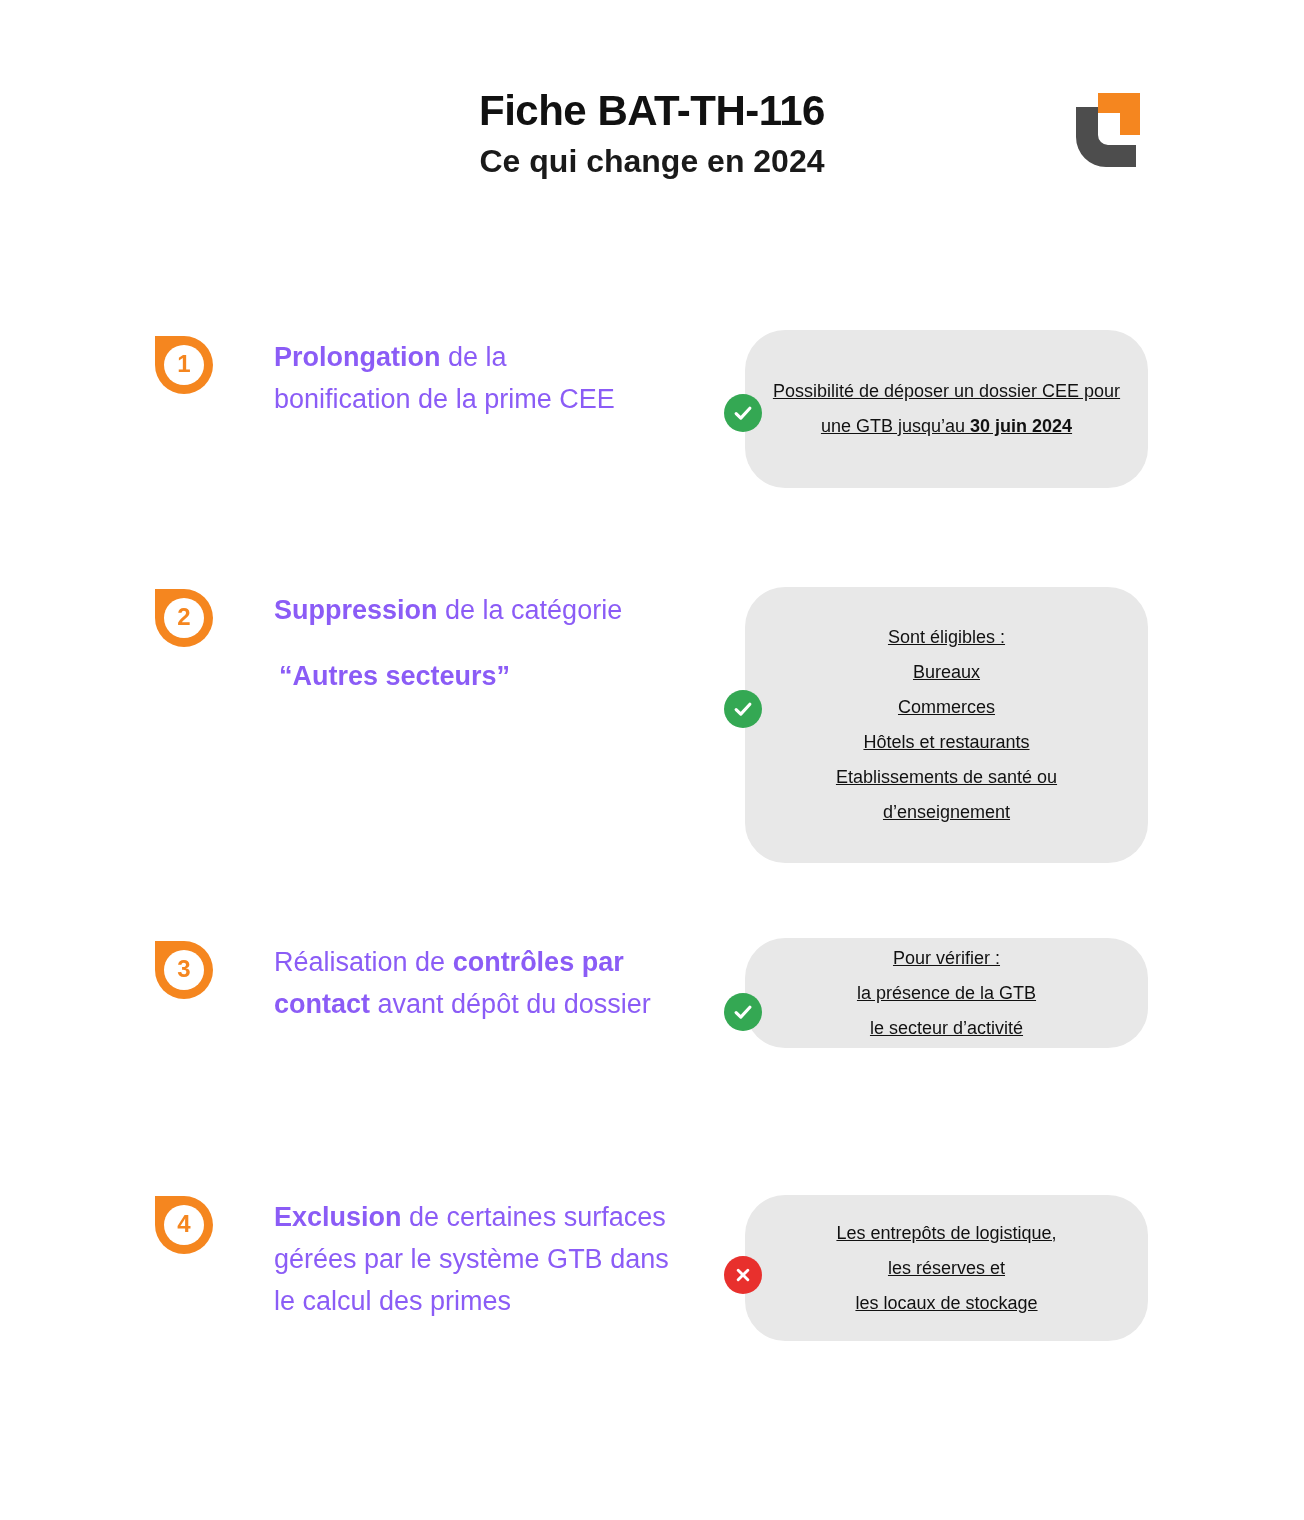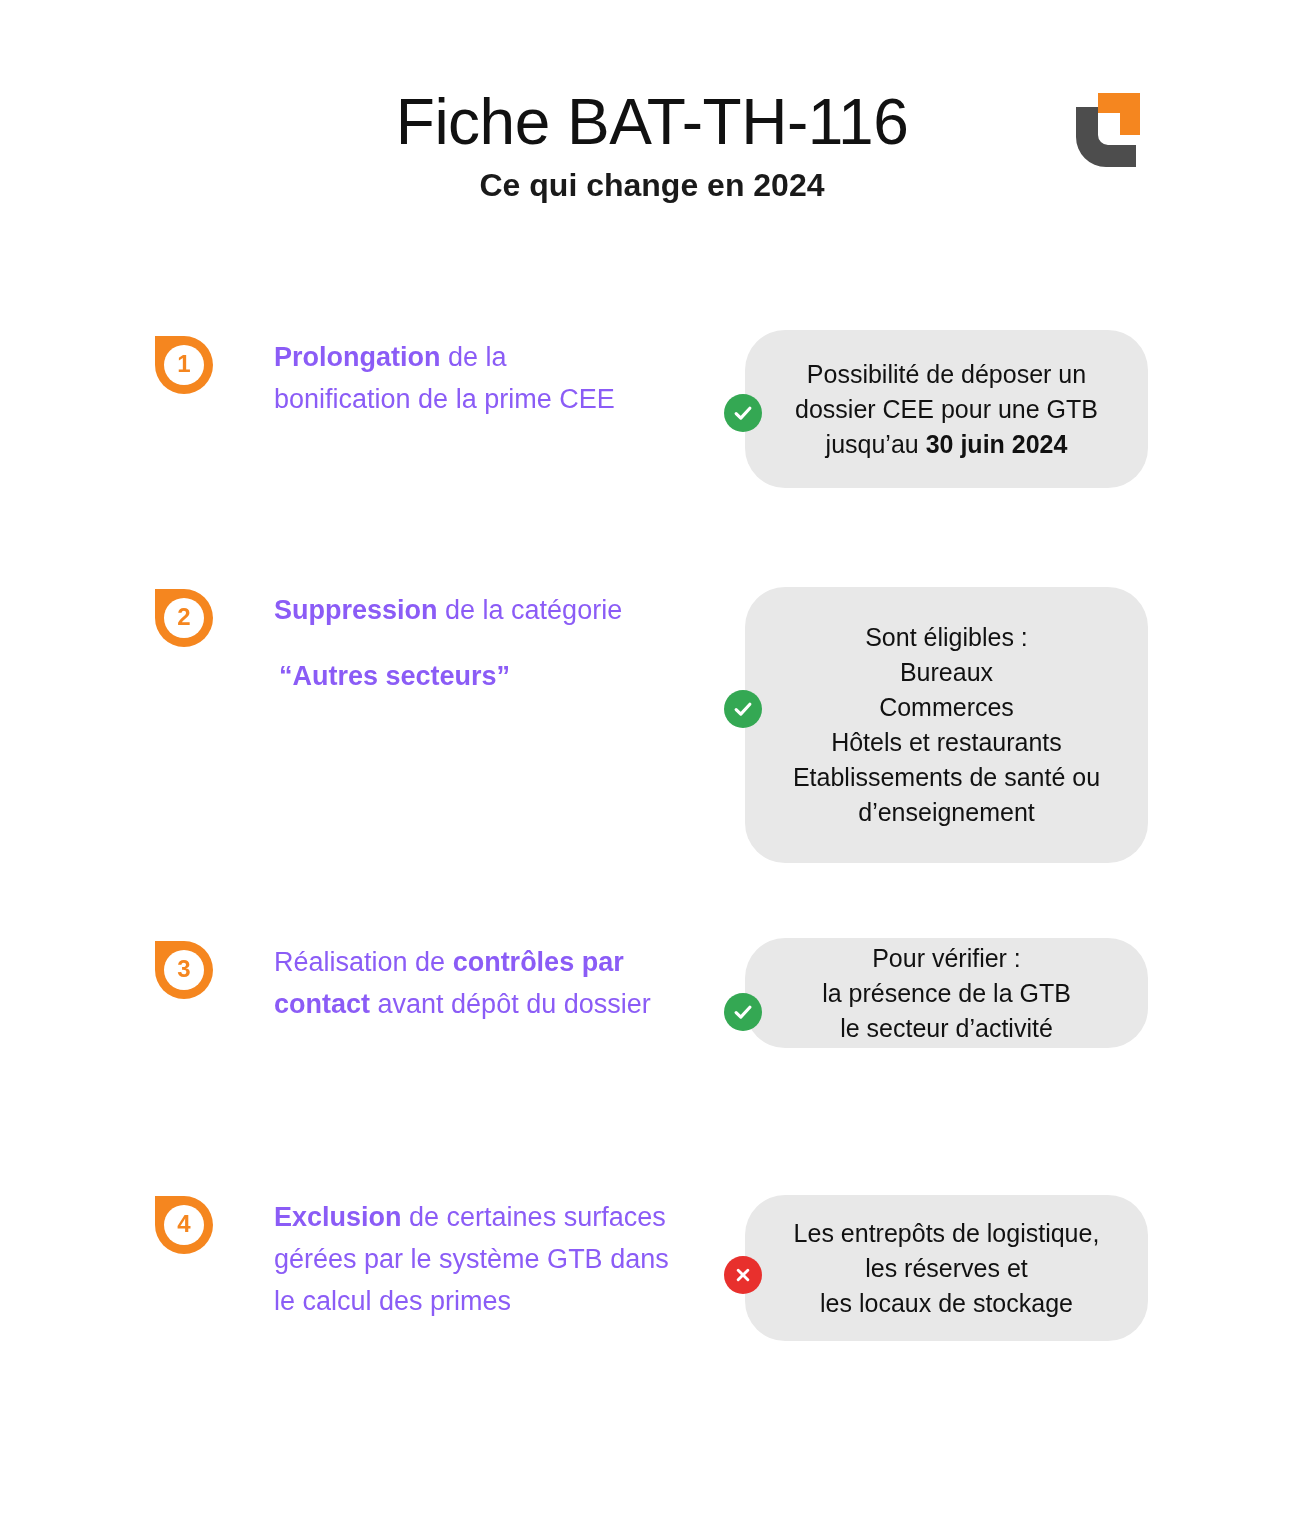"Fiche BAT-TH-116" .title { font-size: 64px -> 42px; font-weight: 400 -> 700 }
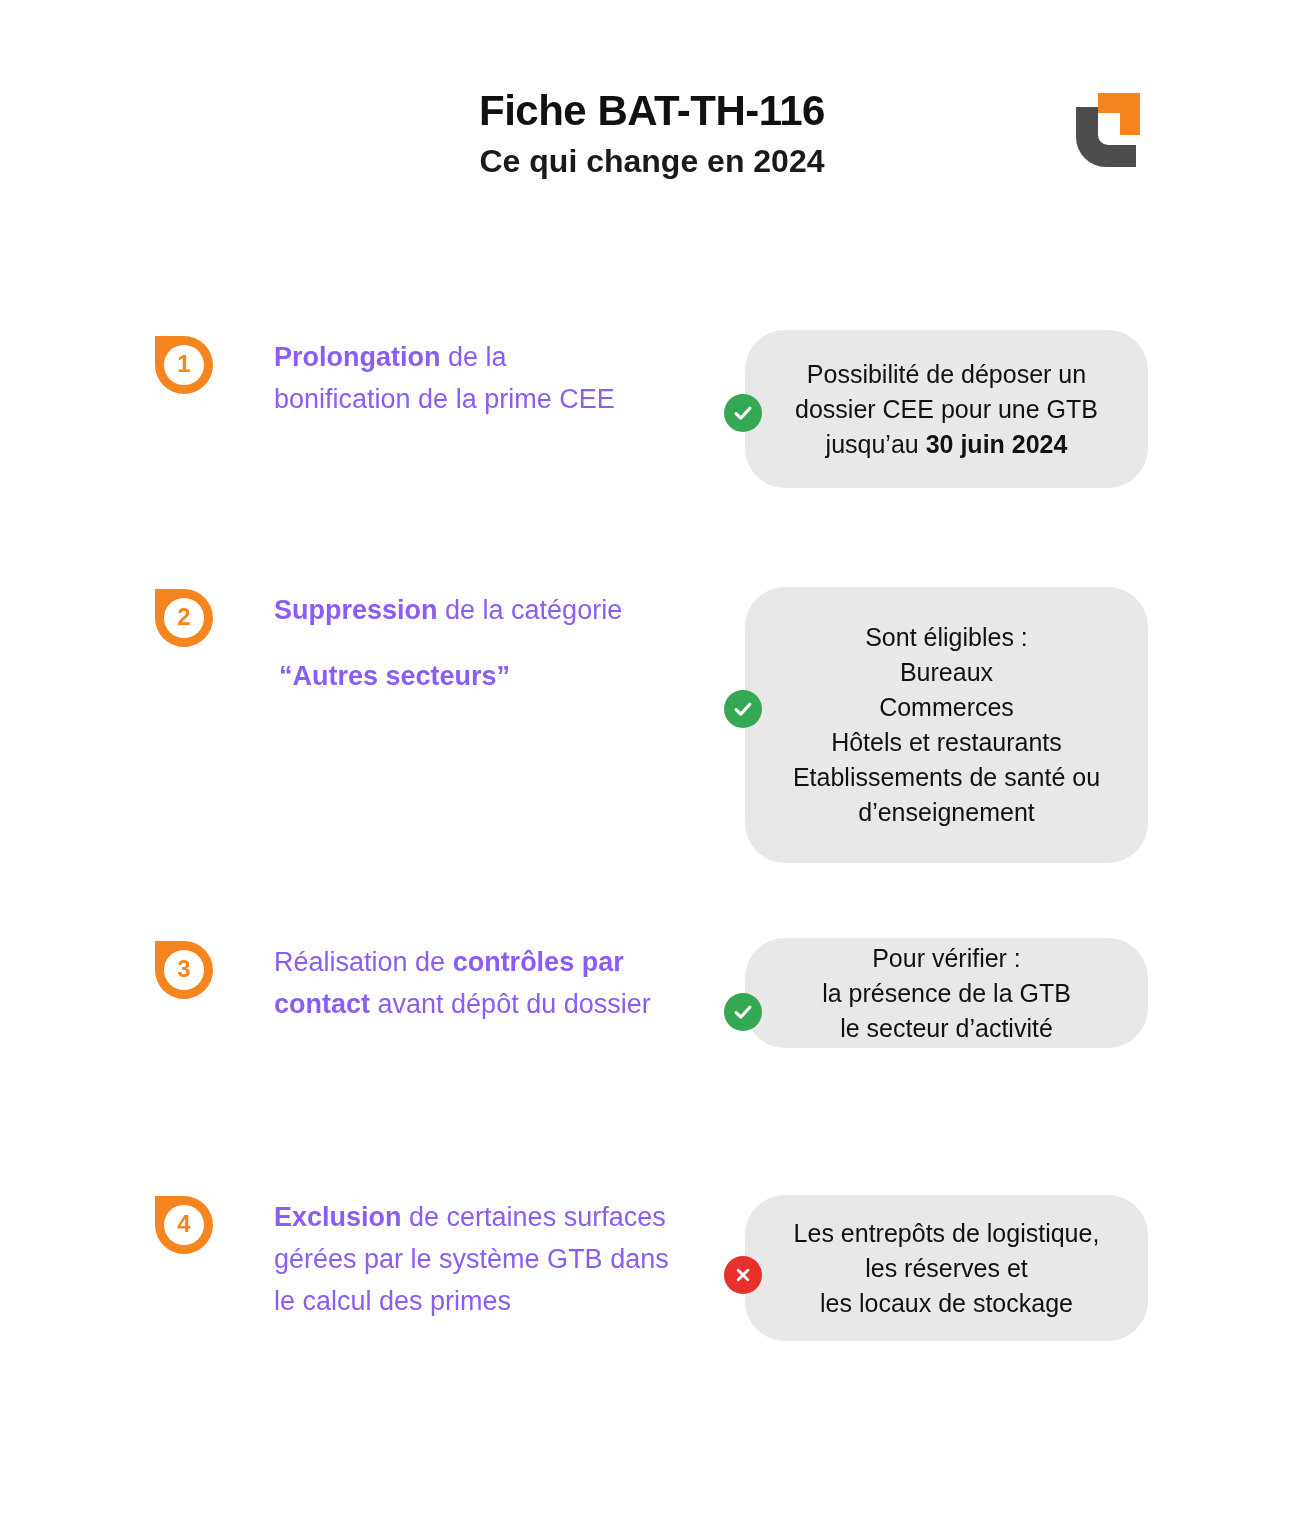"Possibilité de déposer un dossier" .card-text { font-size: 25px -> 18px; text-decoration: none -> underline }
